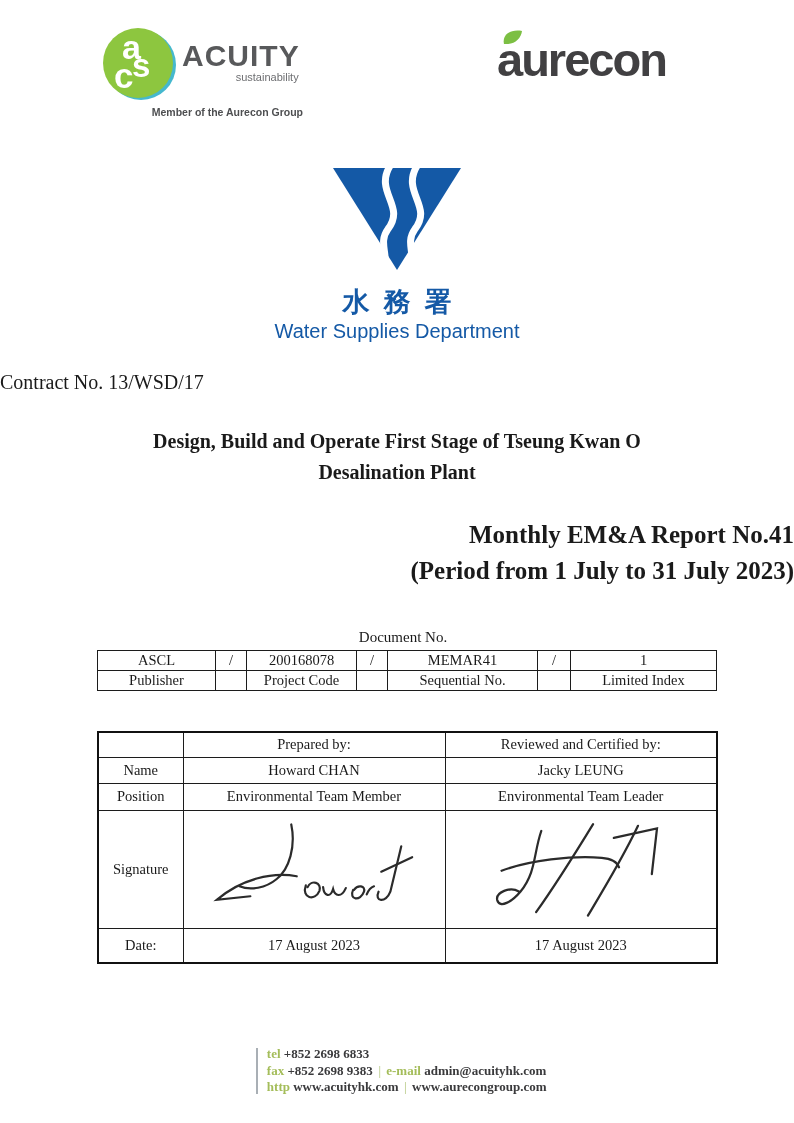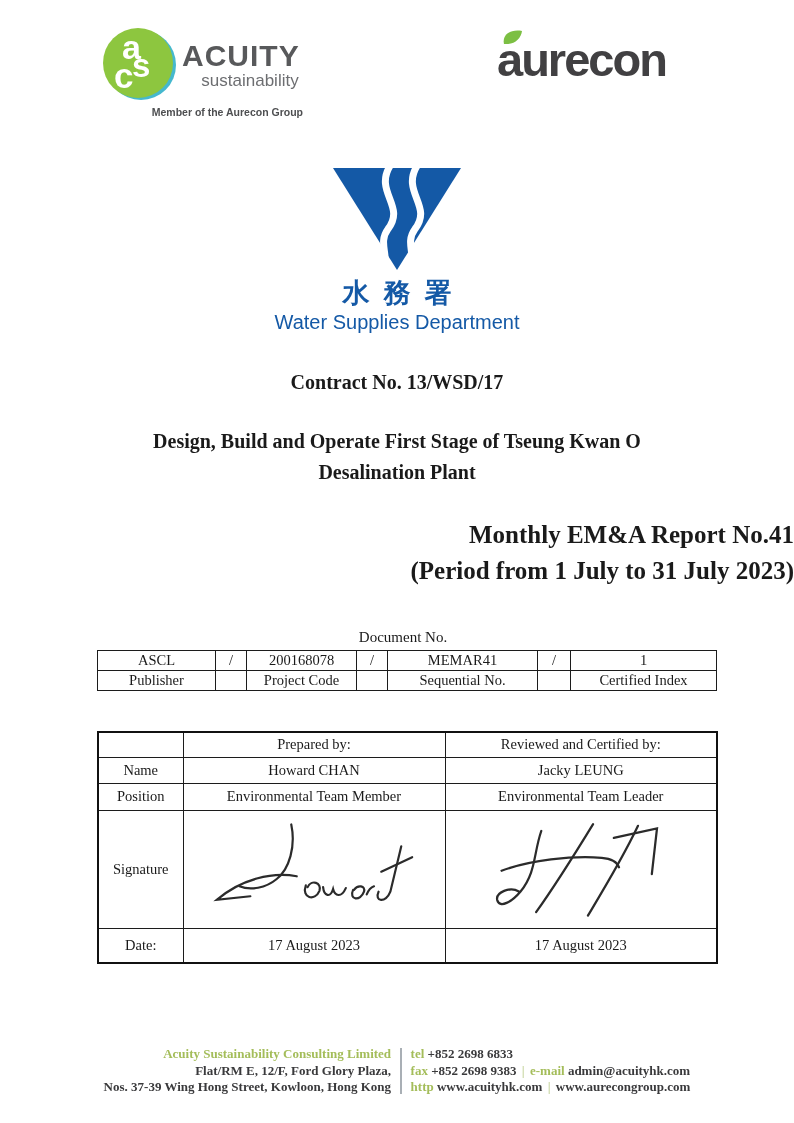"sustainability" .acuity-tagline { font-size: 17px -> 11px }
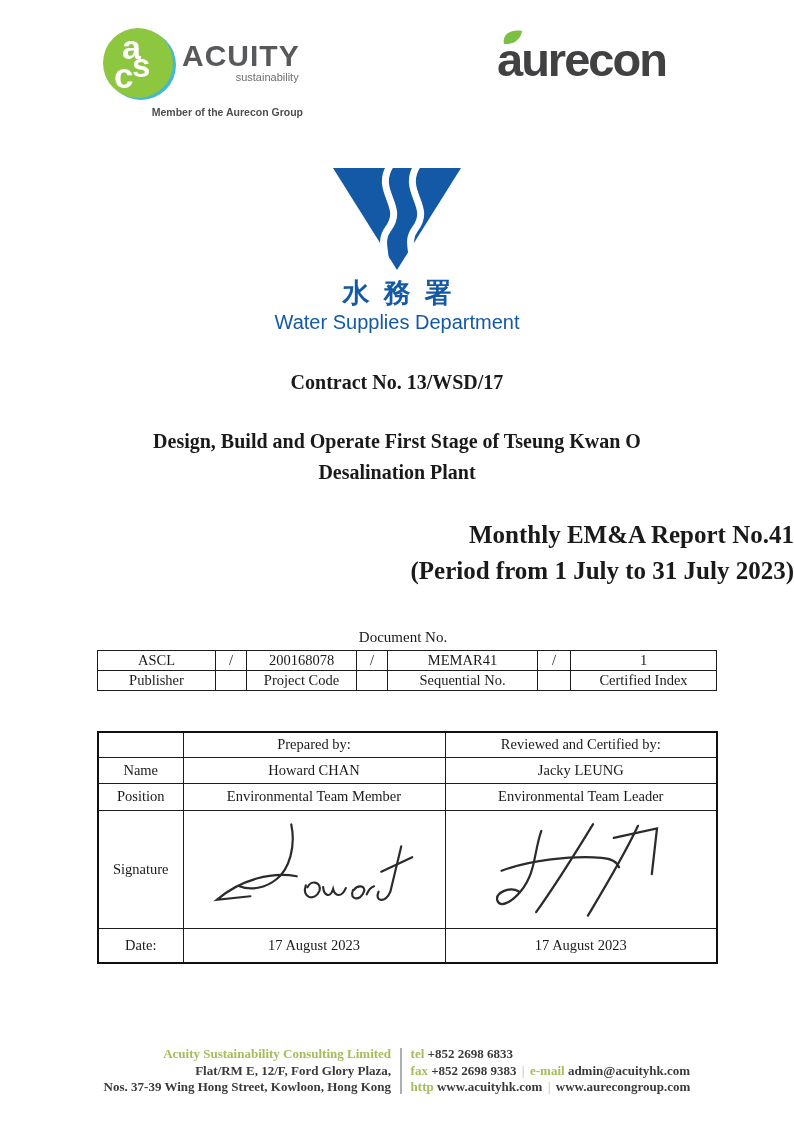"水務署" .wsd-cn { margin-top: 1px -> 10px }
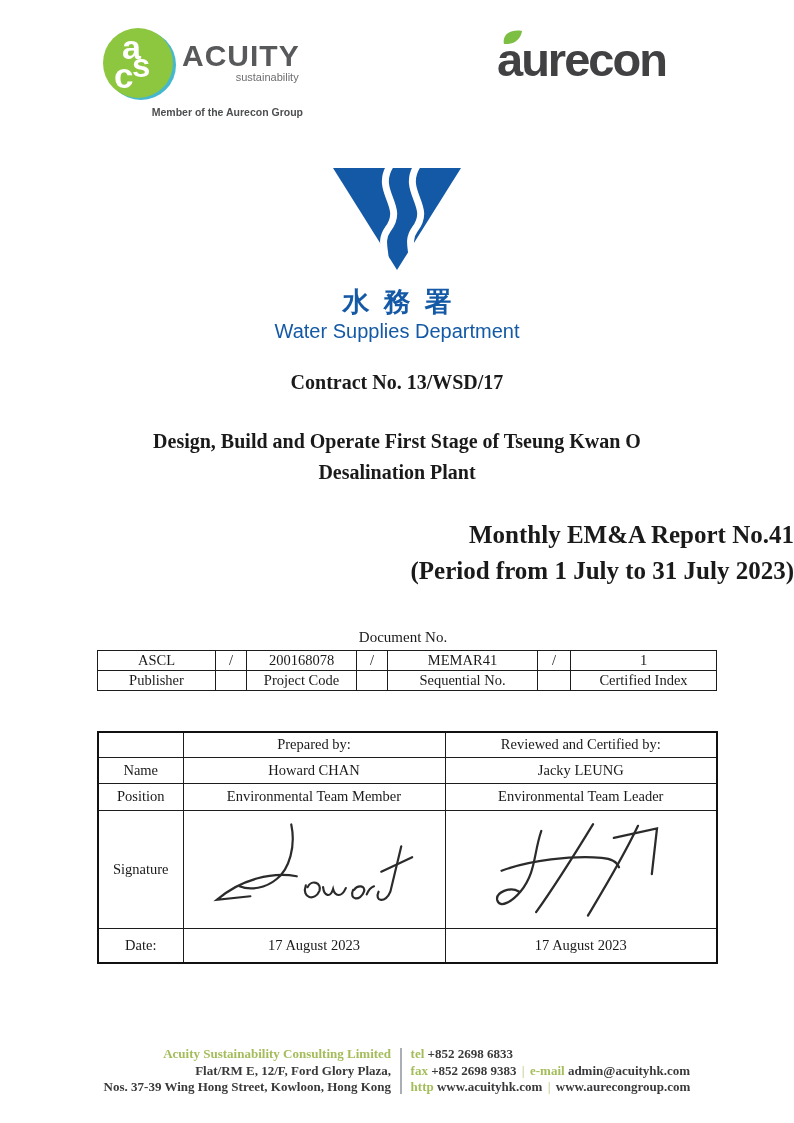"Contract No. 13/WSD/17" .contract-title { font-weight: bold -> normal; text-align: center -> left }
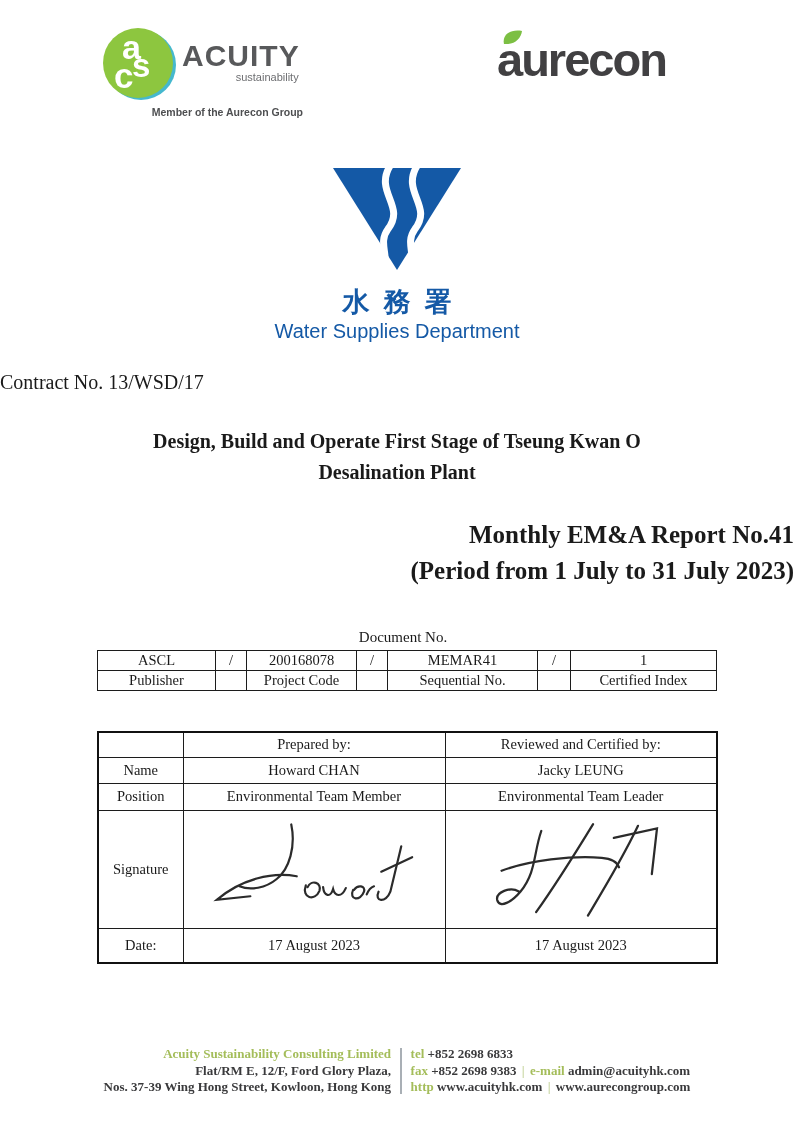"Certified Index" td { text: Certified -> Limited }
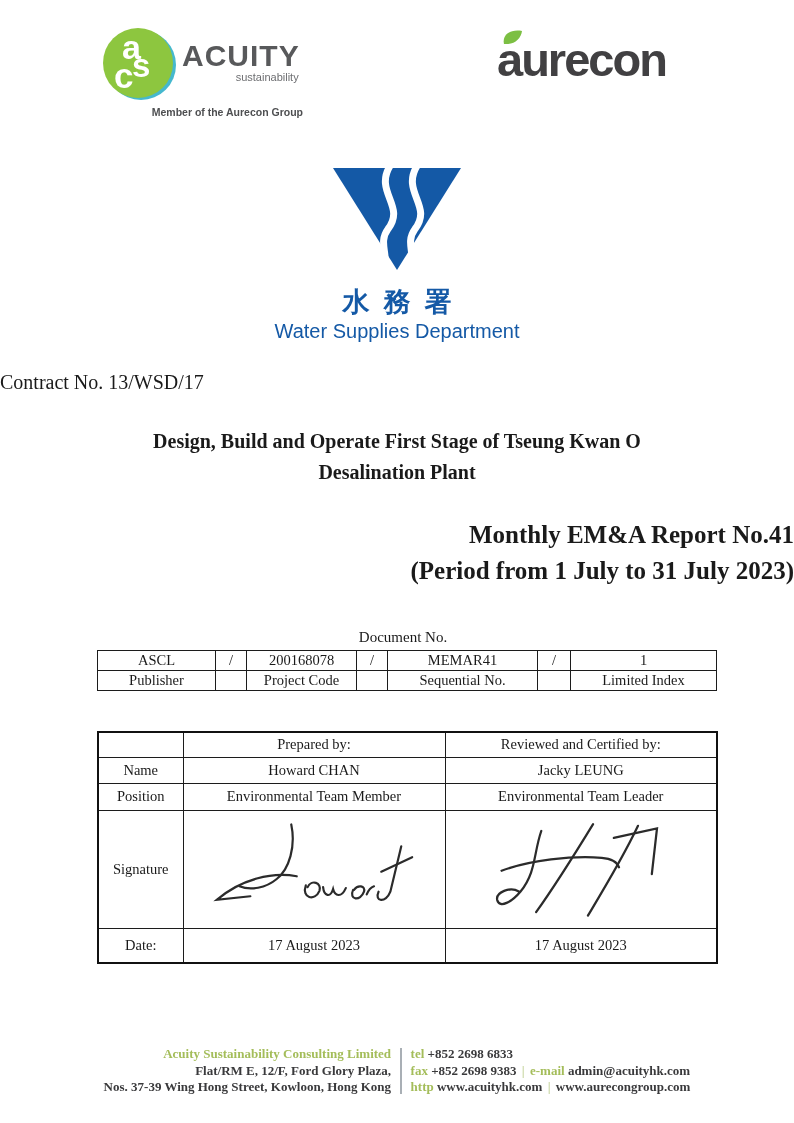"Acuity Sustainability Consulting Limited" div.f-left { html: <div> <div>Acuity Sustainability Consulting Limited</div> <div>Flat/RM E, 12/F, Ford Glory Plaza,</div> <div>Nos. 37-39 Wing Hong Street, Kowloon, Hong Kong</div> </div> -> none }
